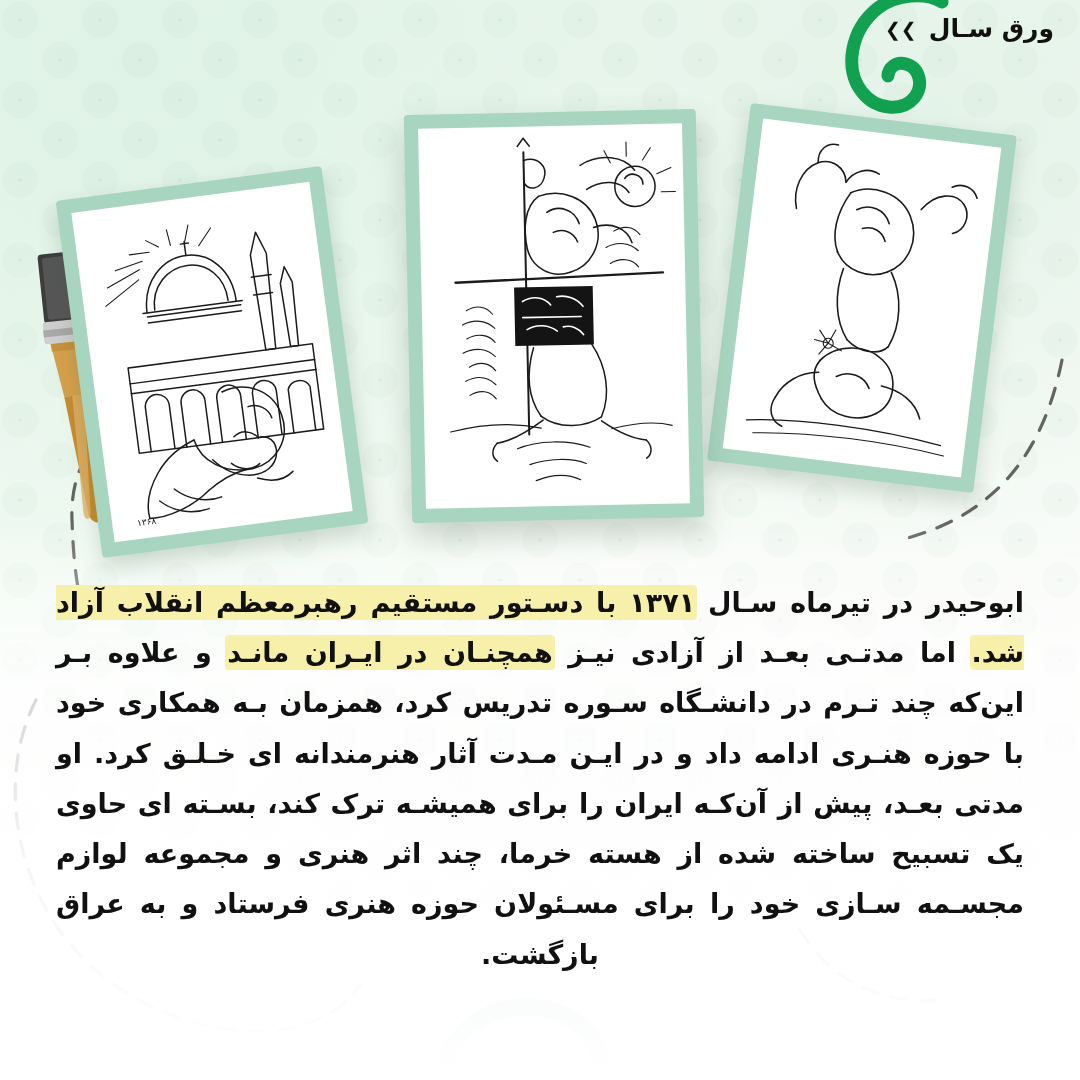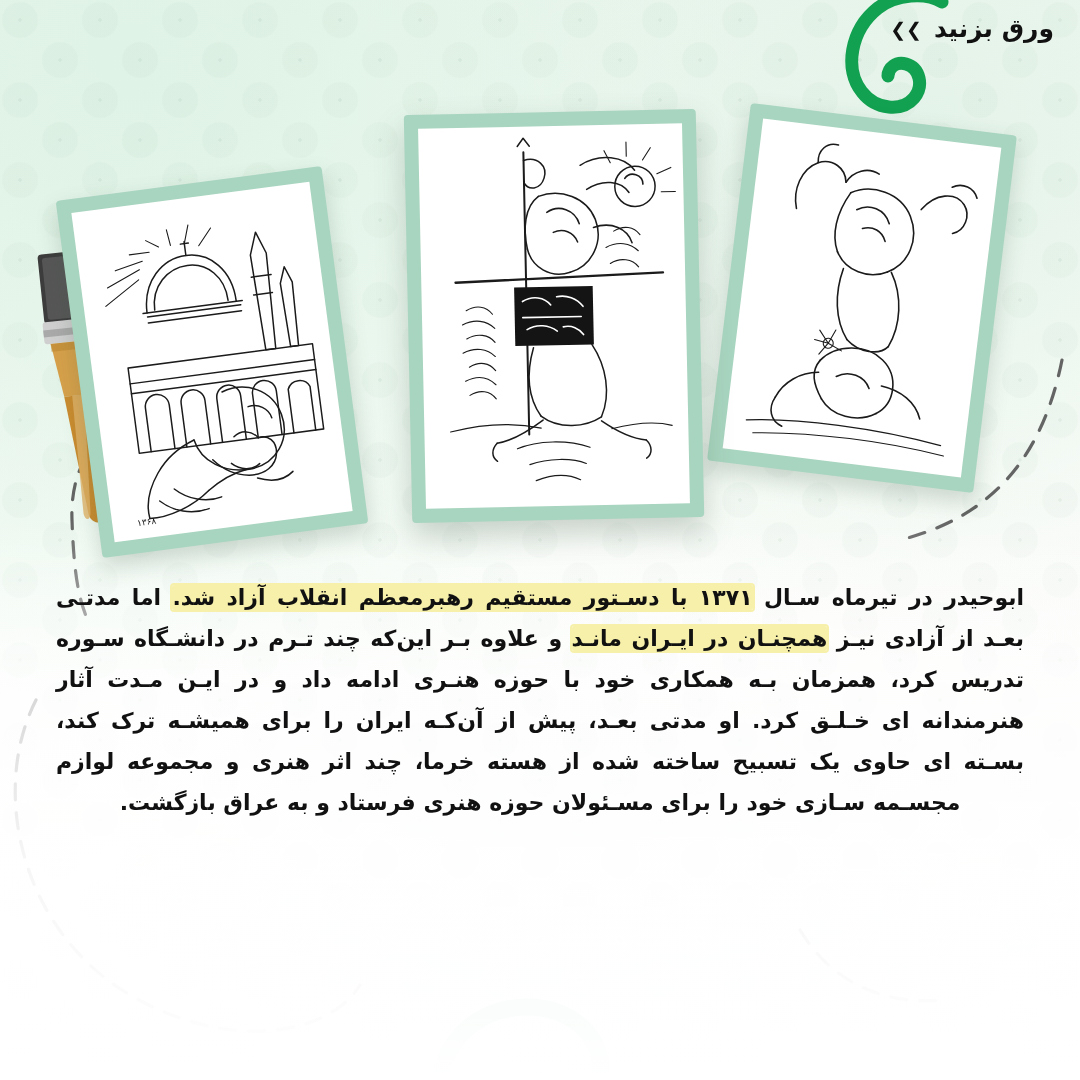"ورق بزنید" span.swipe-label { text: بزنید -> سـال }
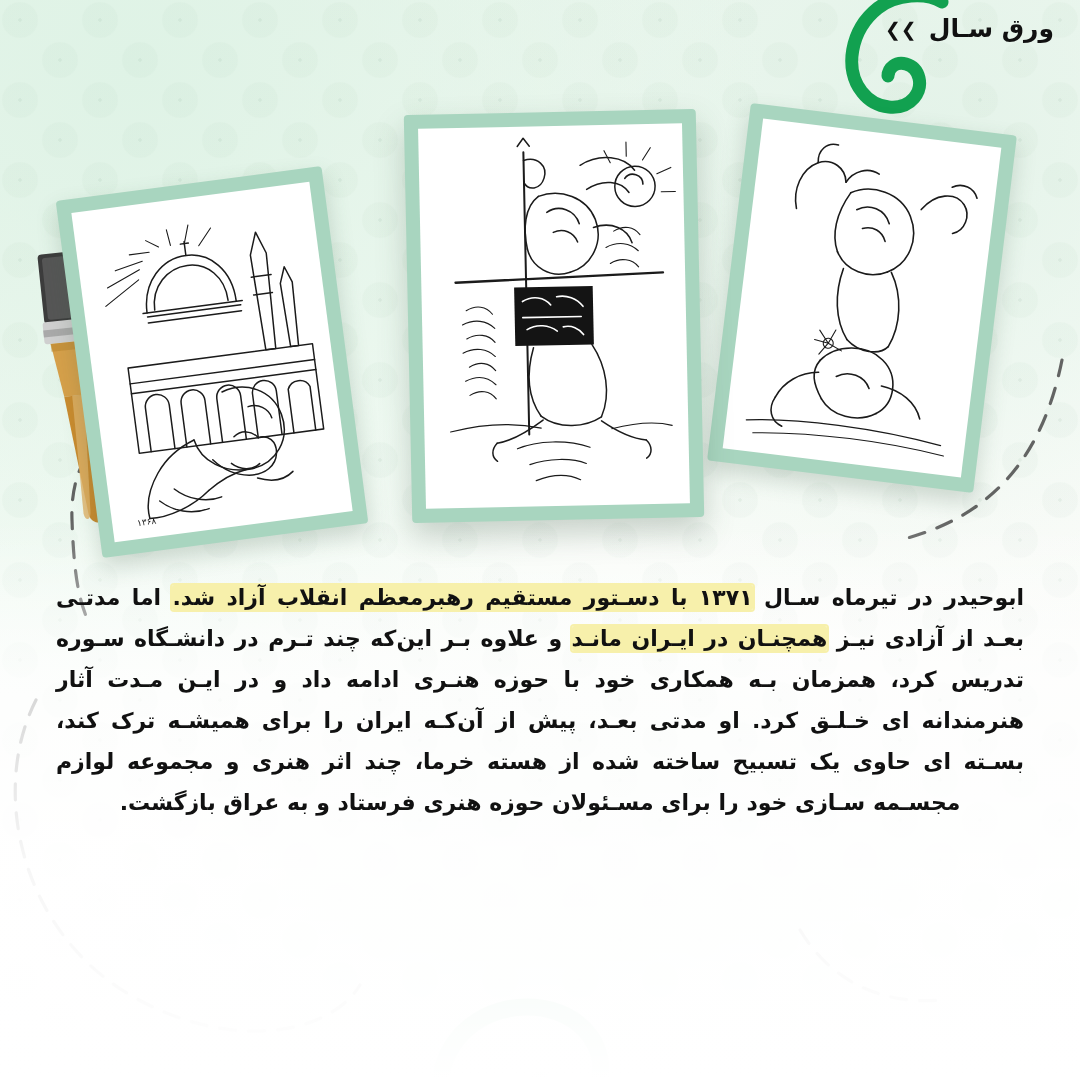"ابوحیدر در تیرماه سـال ۱۳۷۱" .article { font-size: 22px -> 27px }
